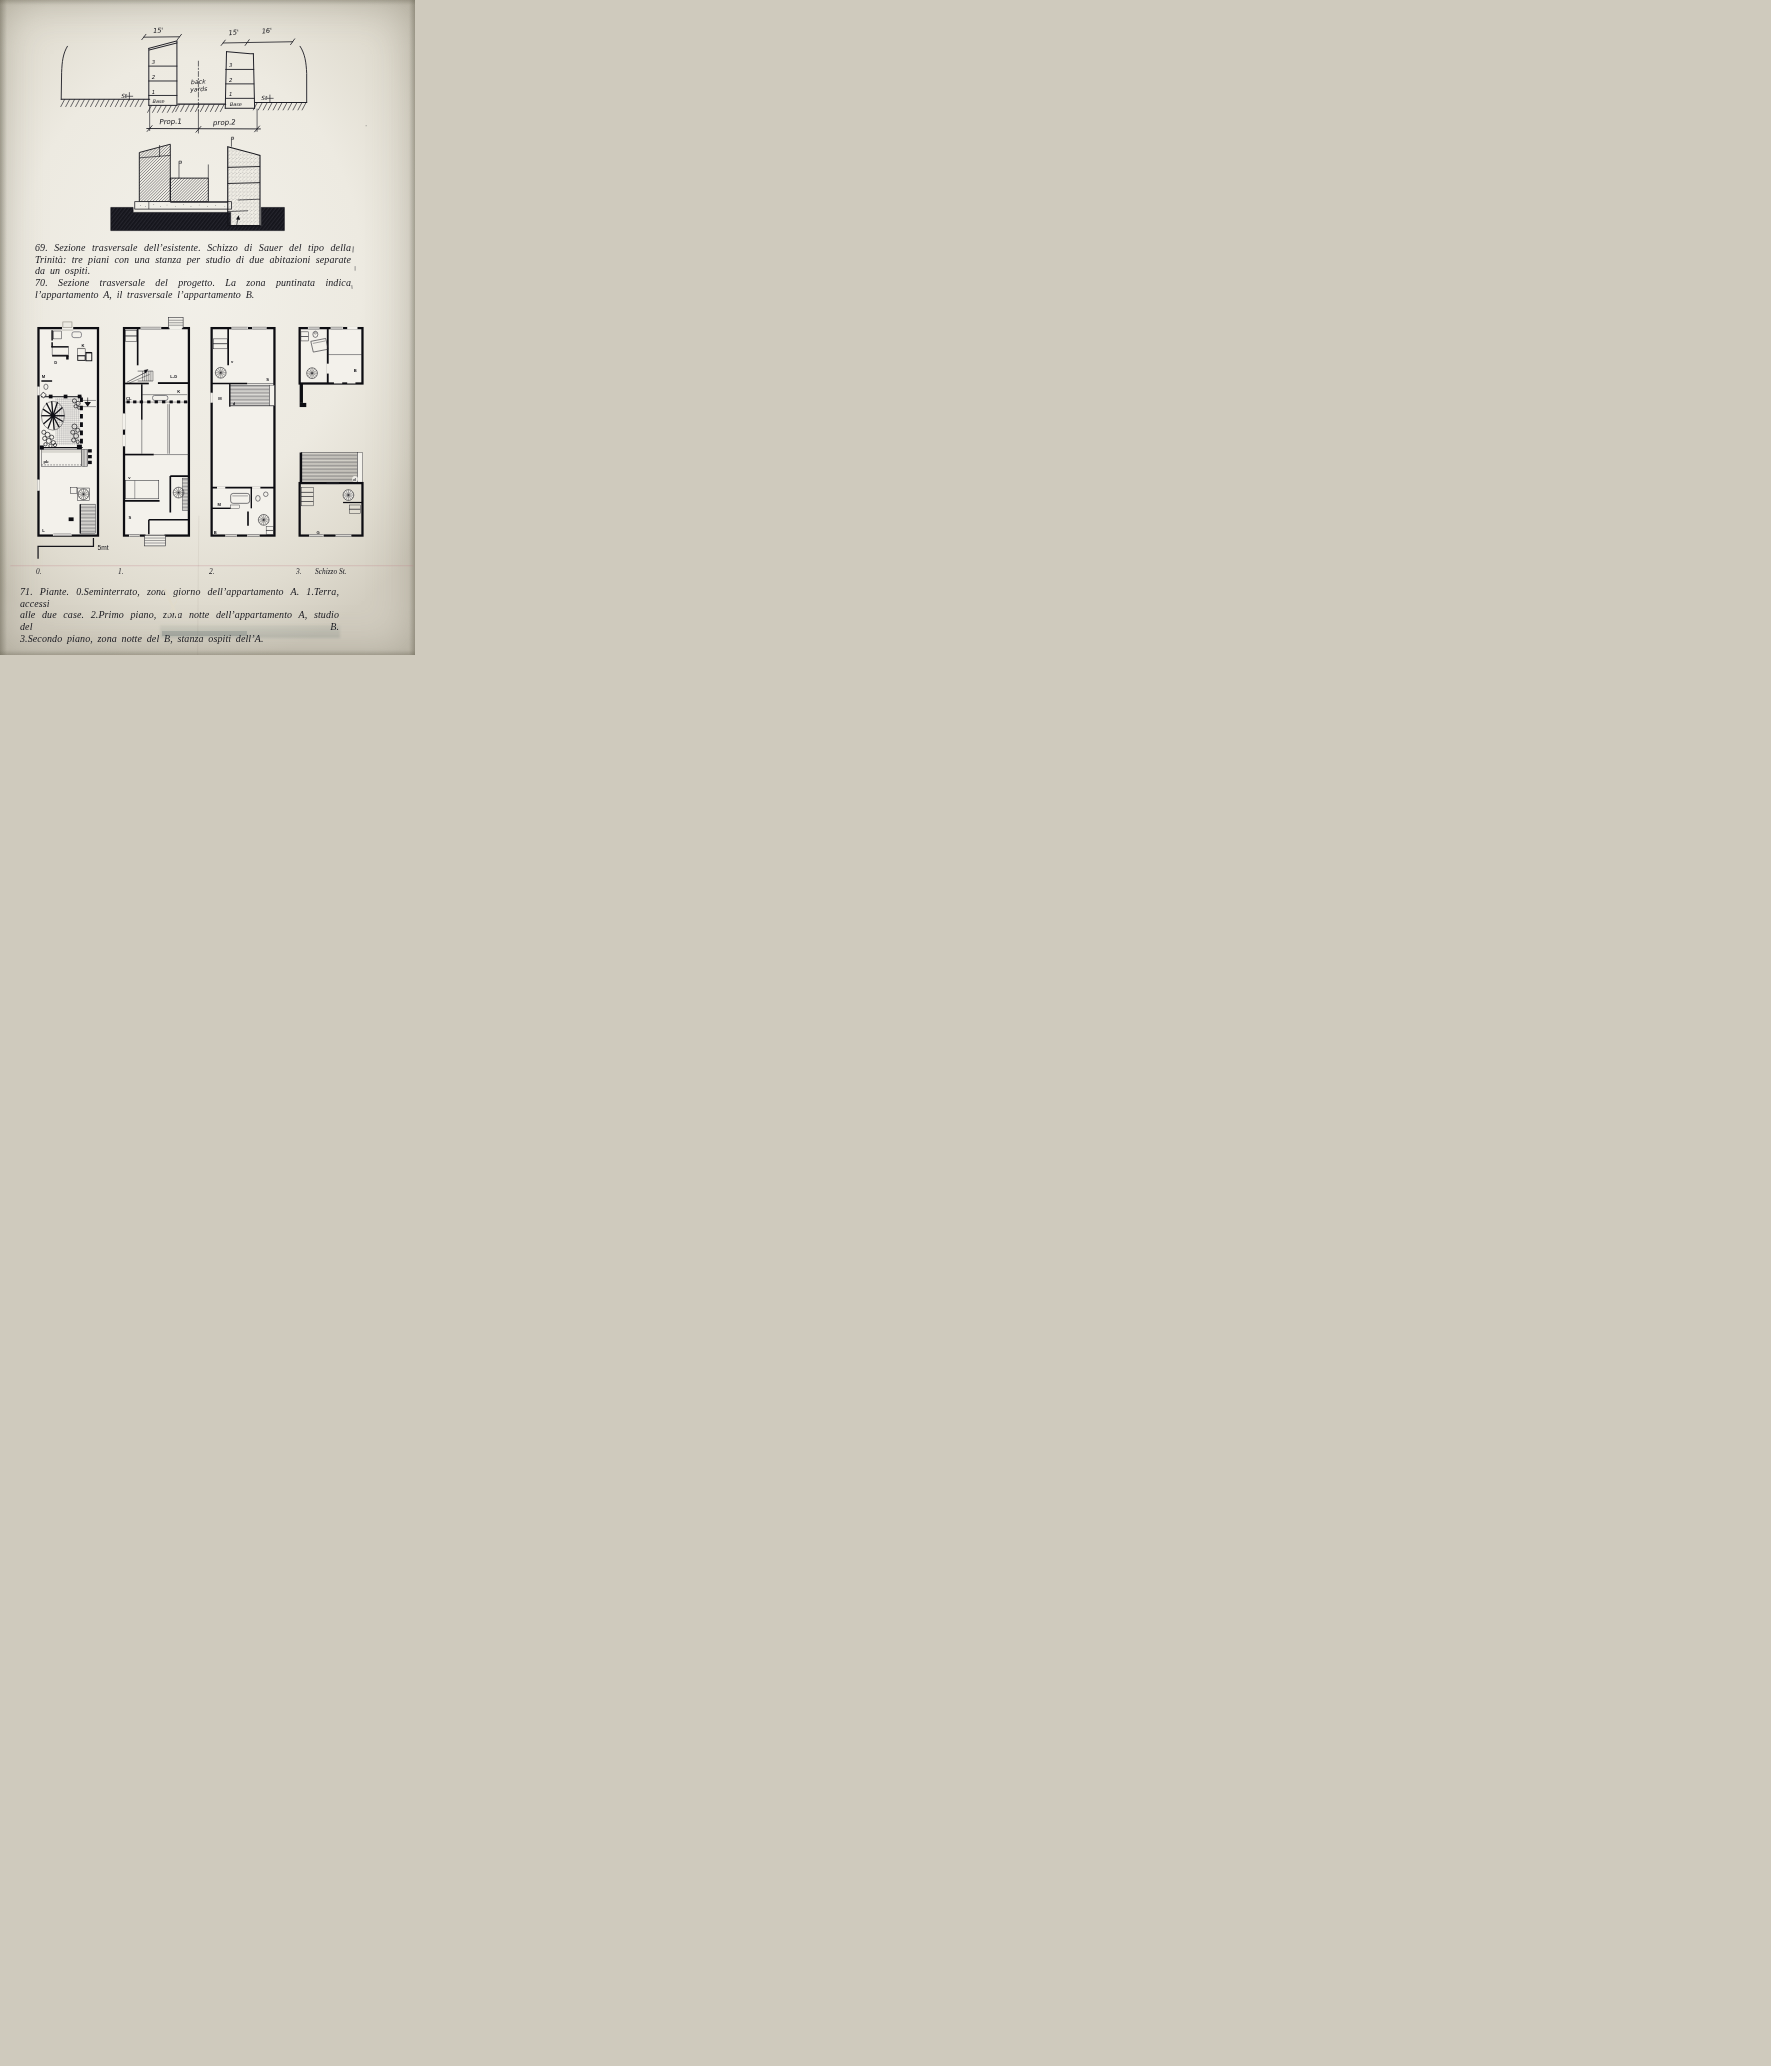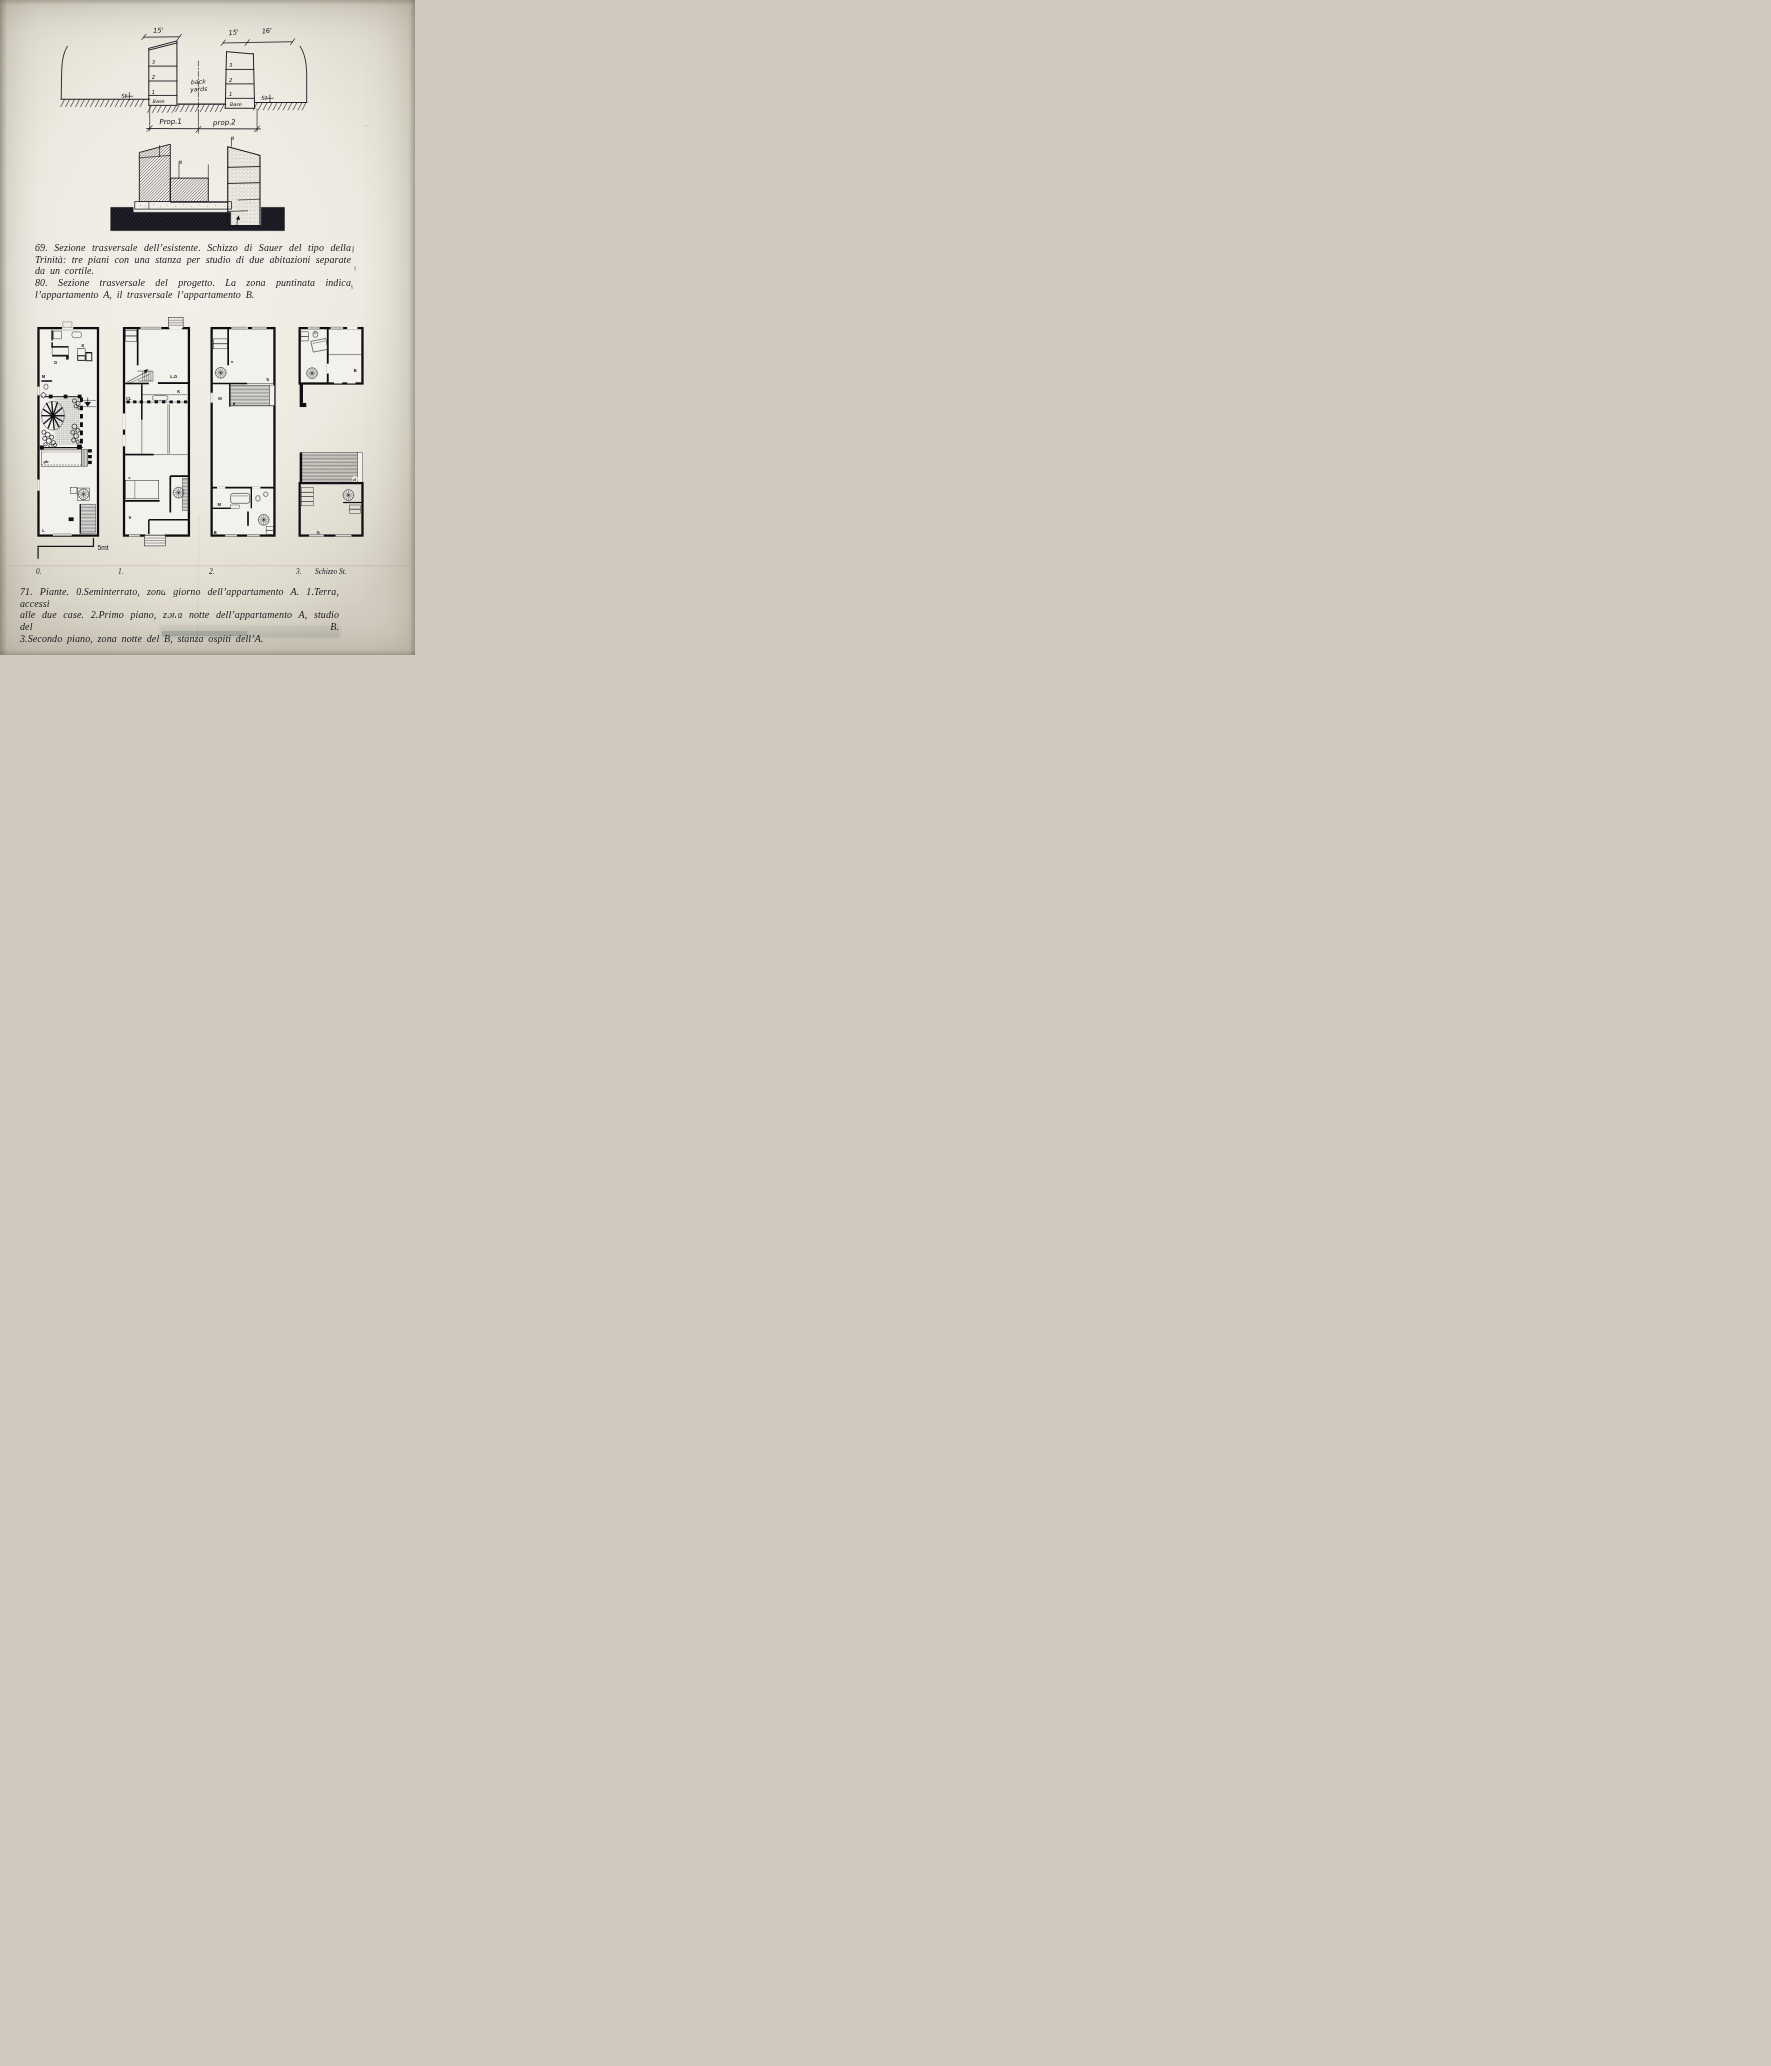"da un cortile." span.cl { text: cortile -> ospiti }
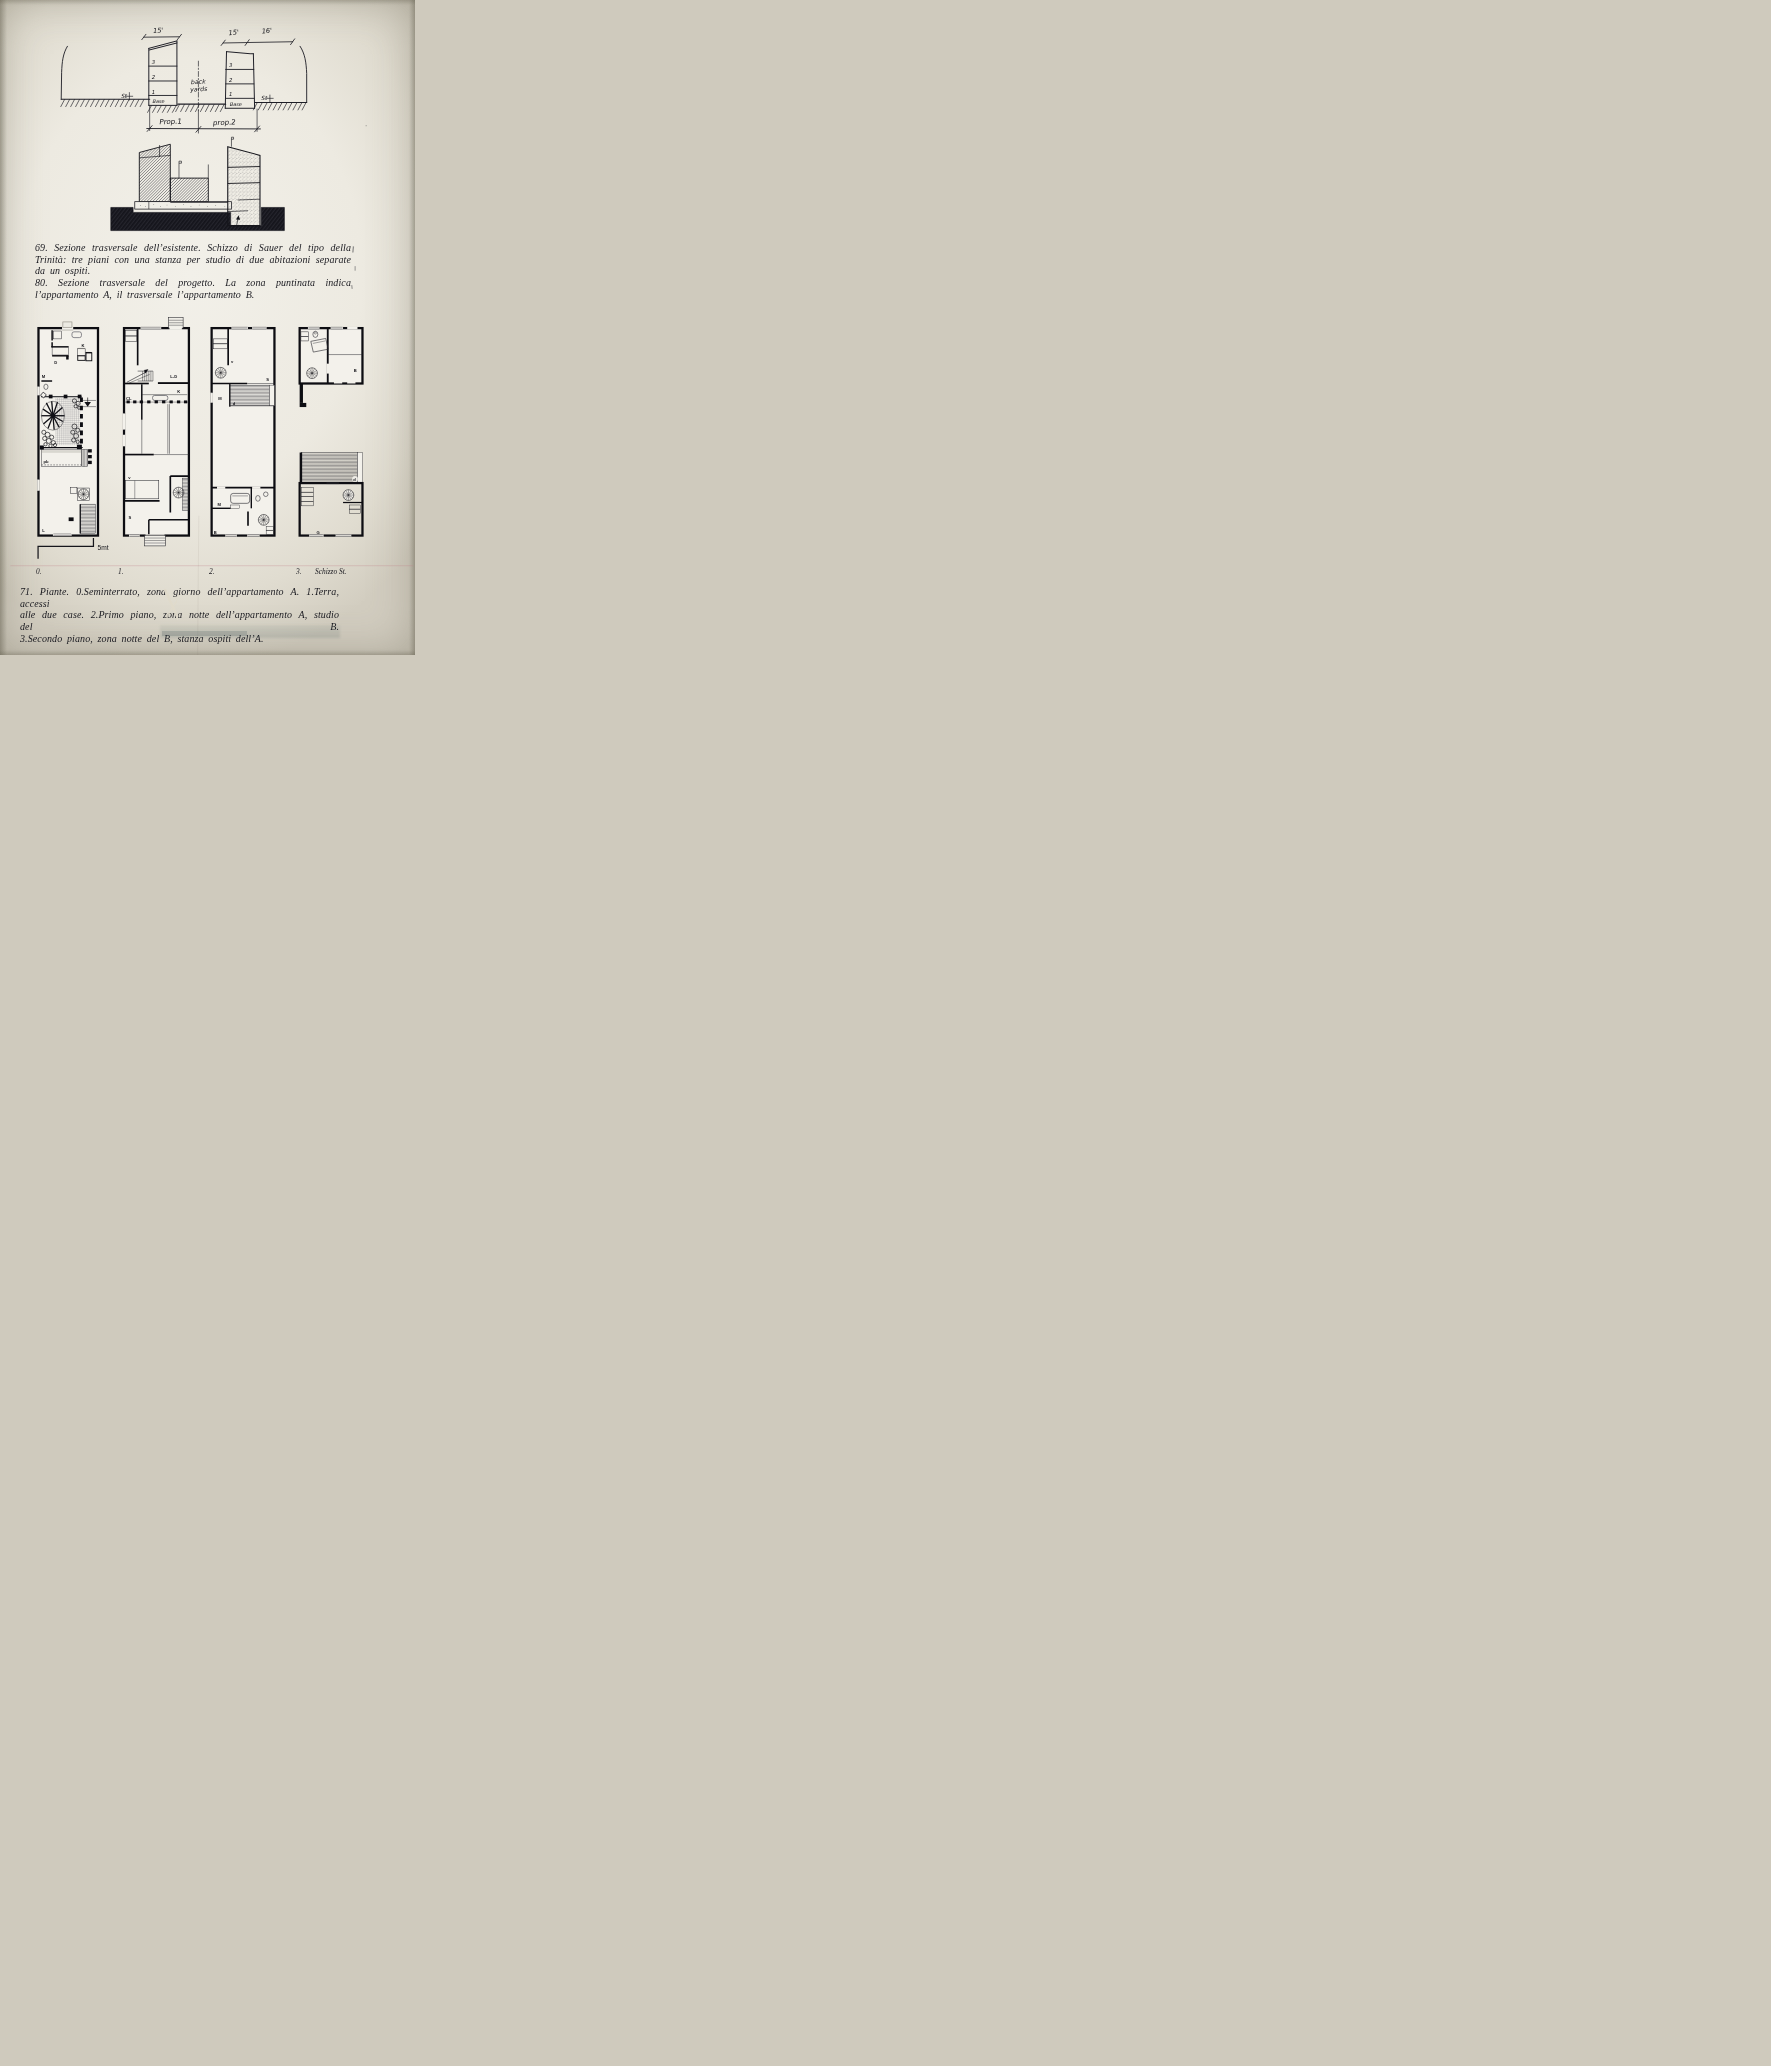"80. Sezione trasversale del progetto." span.cl { text: 80 -> 70 }
